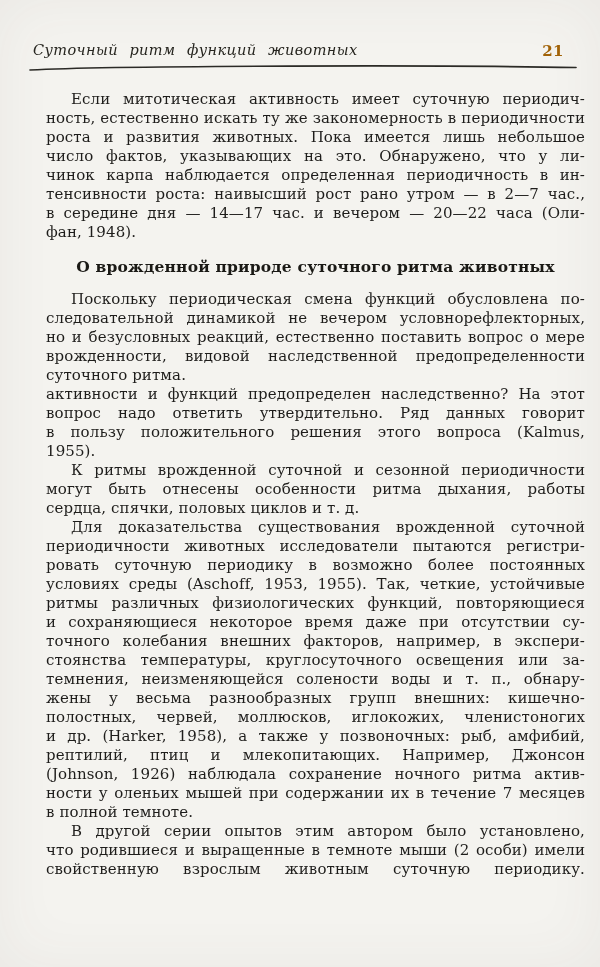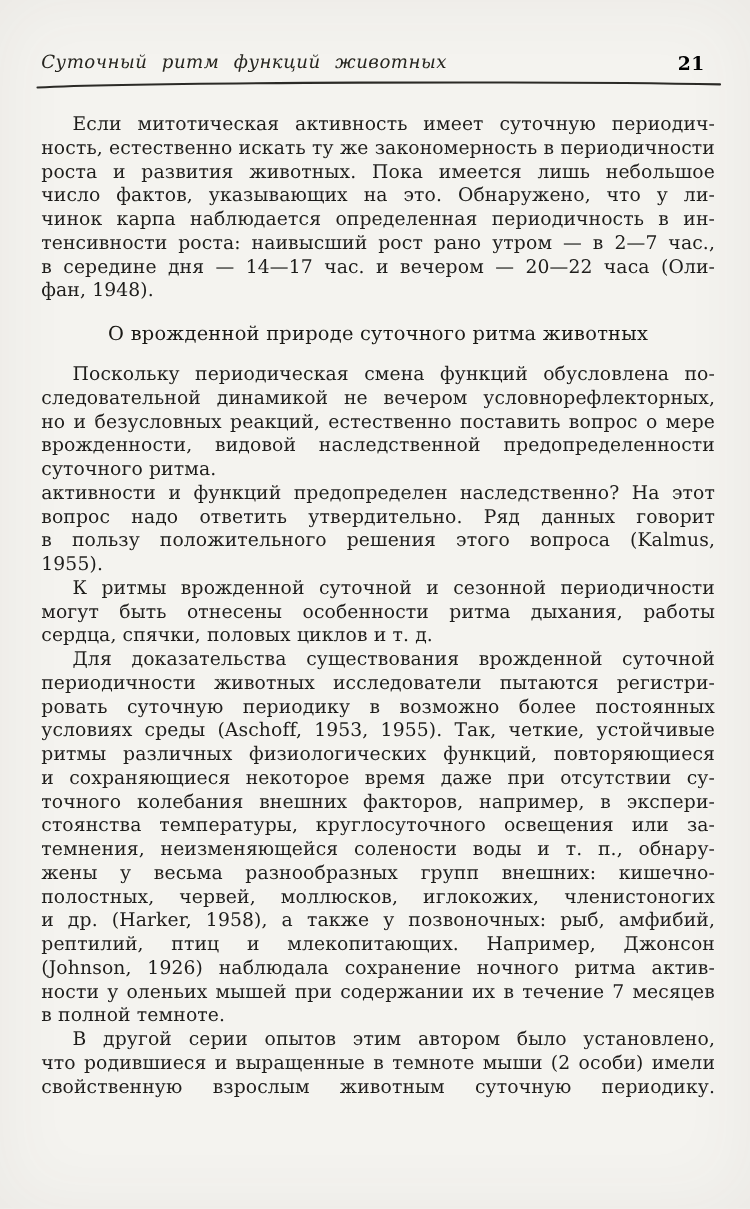"21" .rh-page { color: #000000 -> #a16207 }
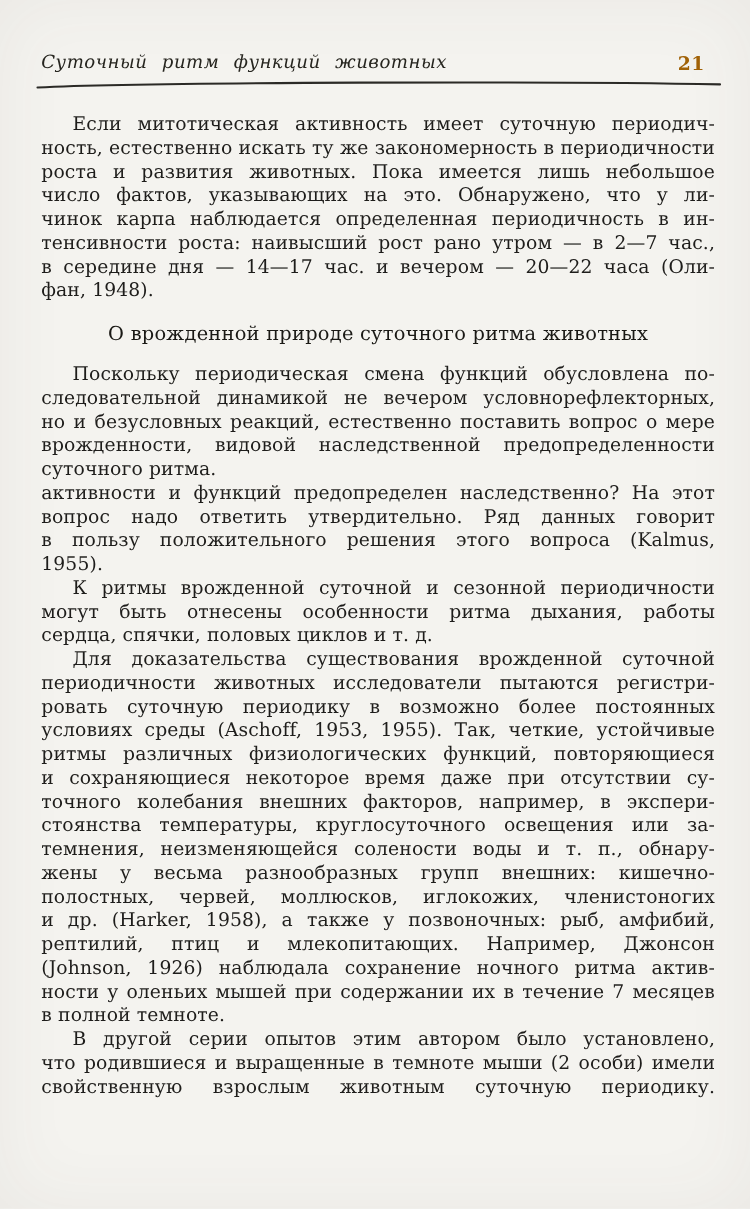"Если митотическая активность имеет" .body-text { left: 33px -> 46px }
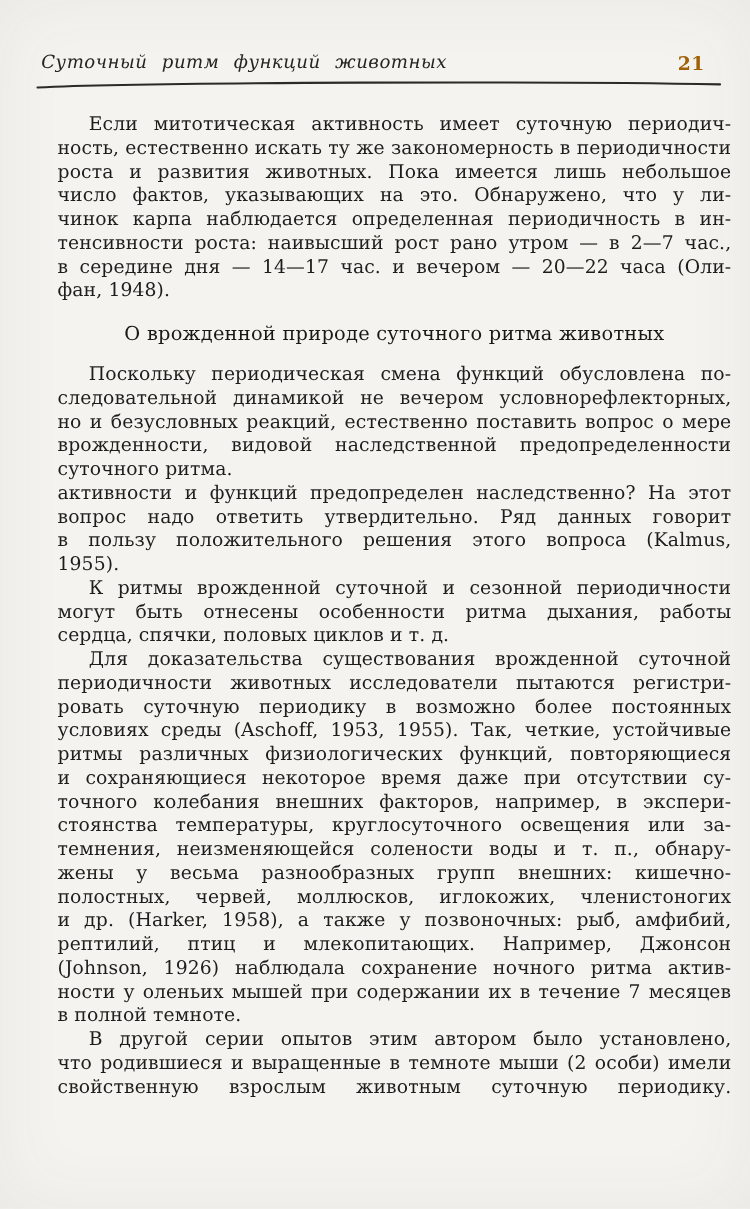"О врожденной природе суточного ритма" .section-heading { font-weight: normal -> bold }
